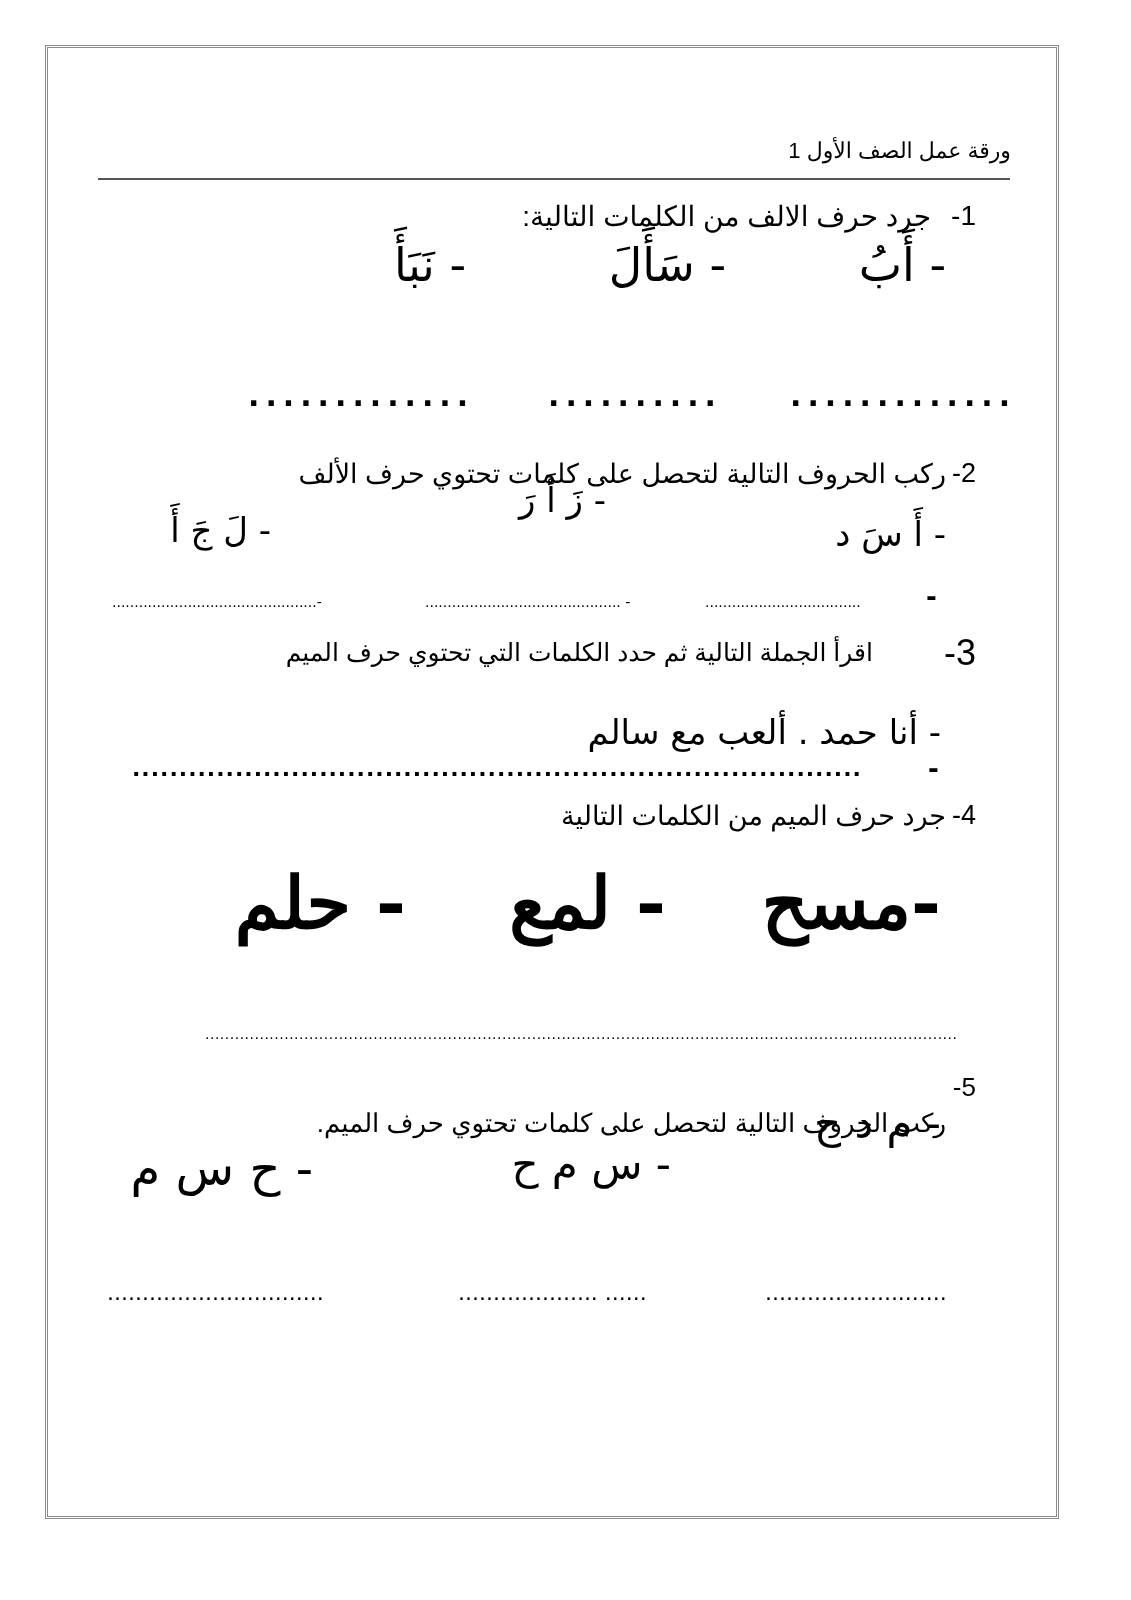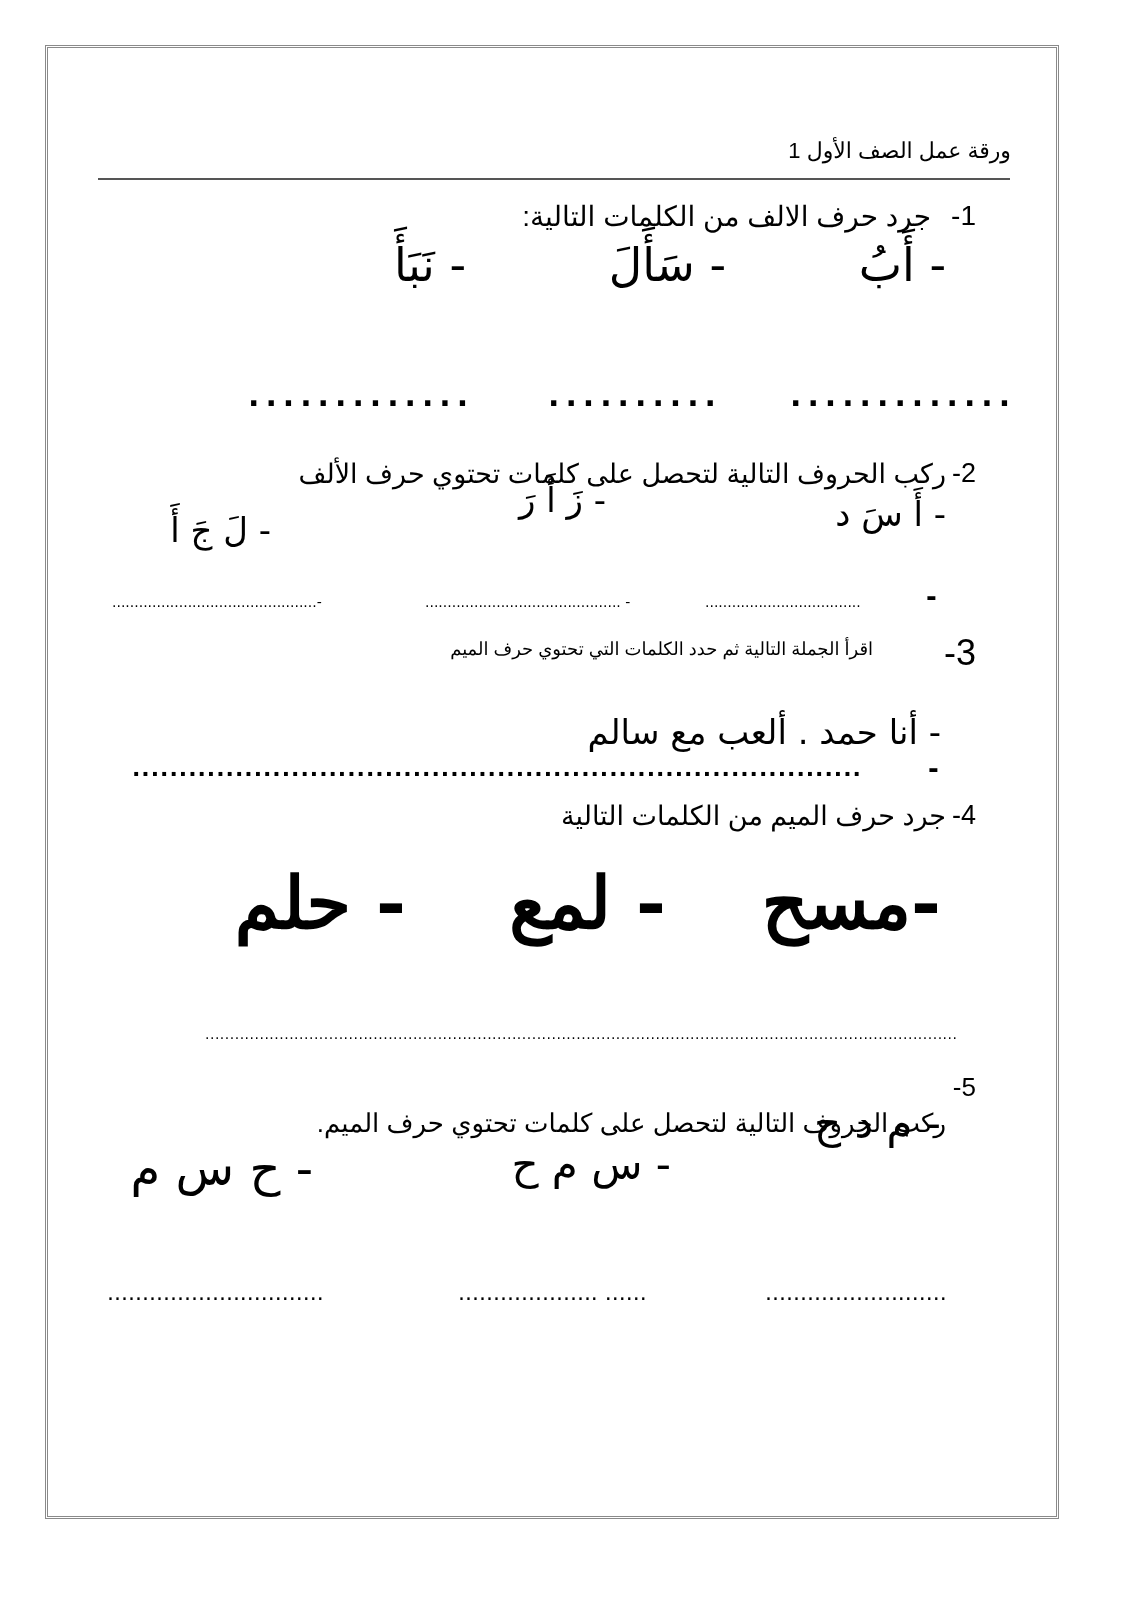"- أَ سَ د" div.abs { top: 494px -> 514px }
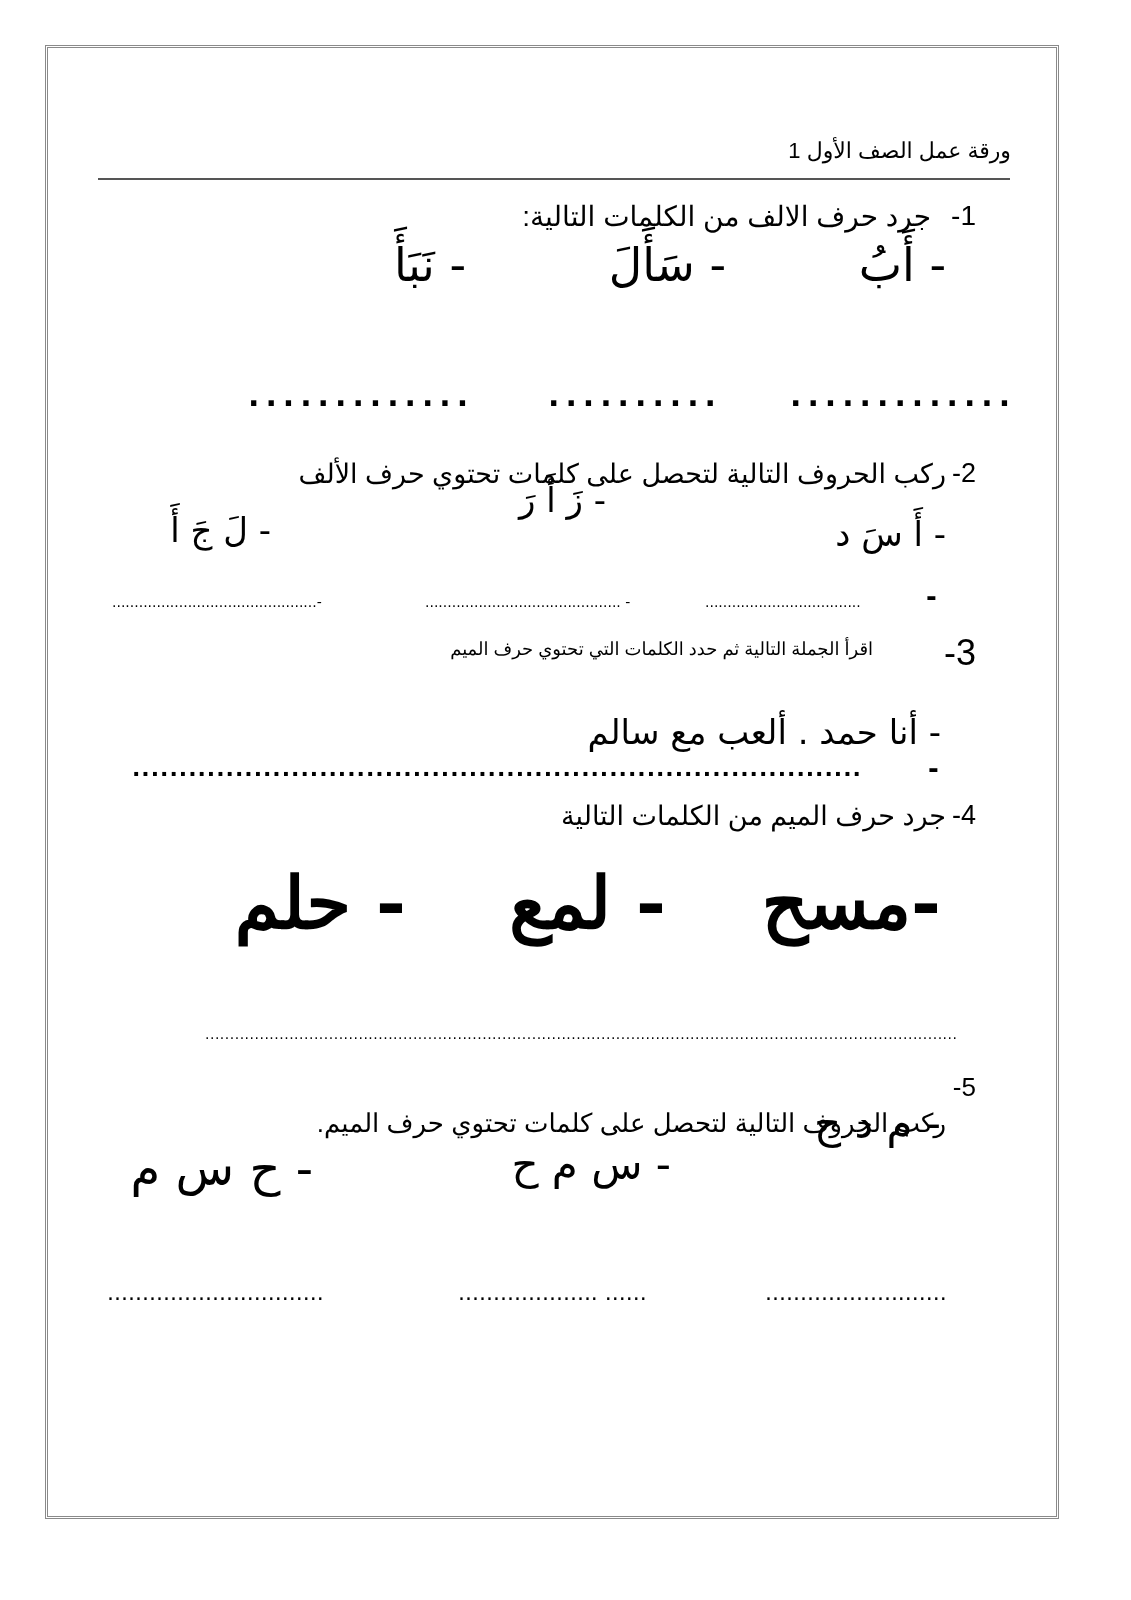"اقرأ الجملة التالية ثم حدد" div.abs { font-size: 18px -> 25px }
